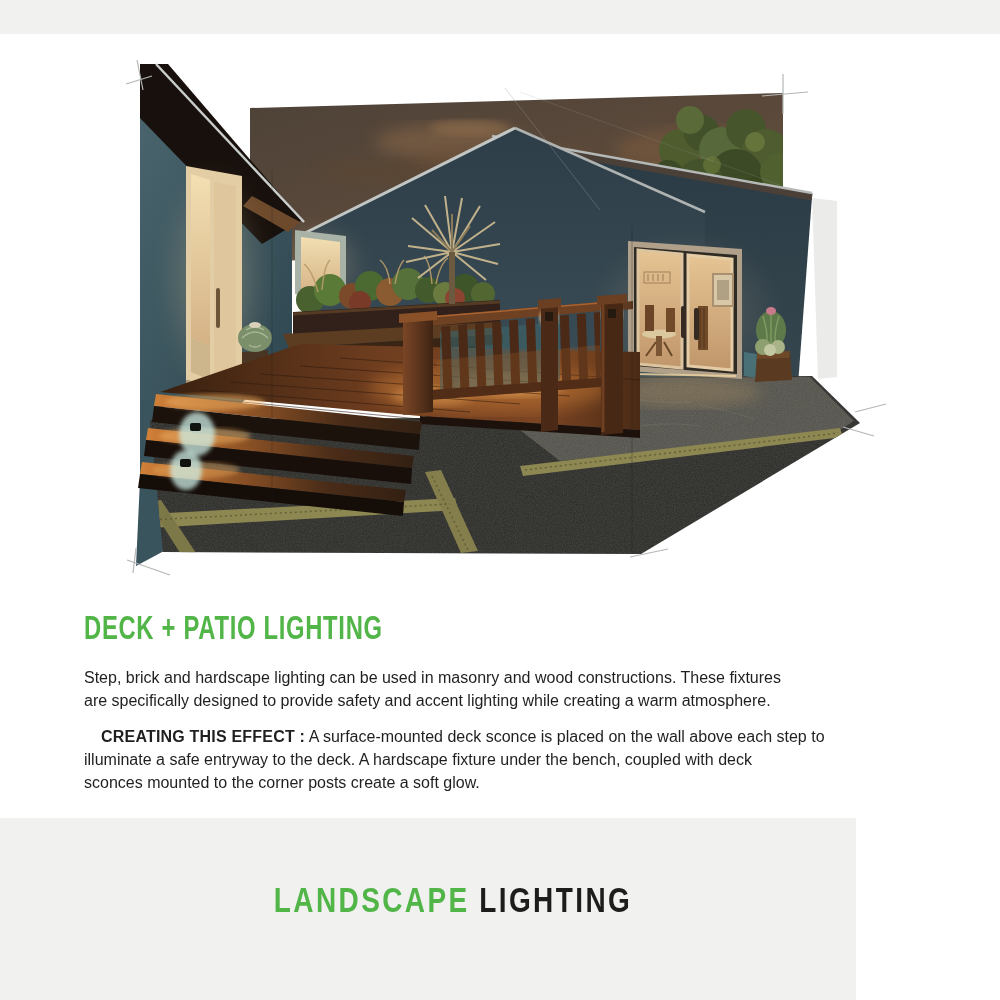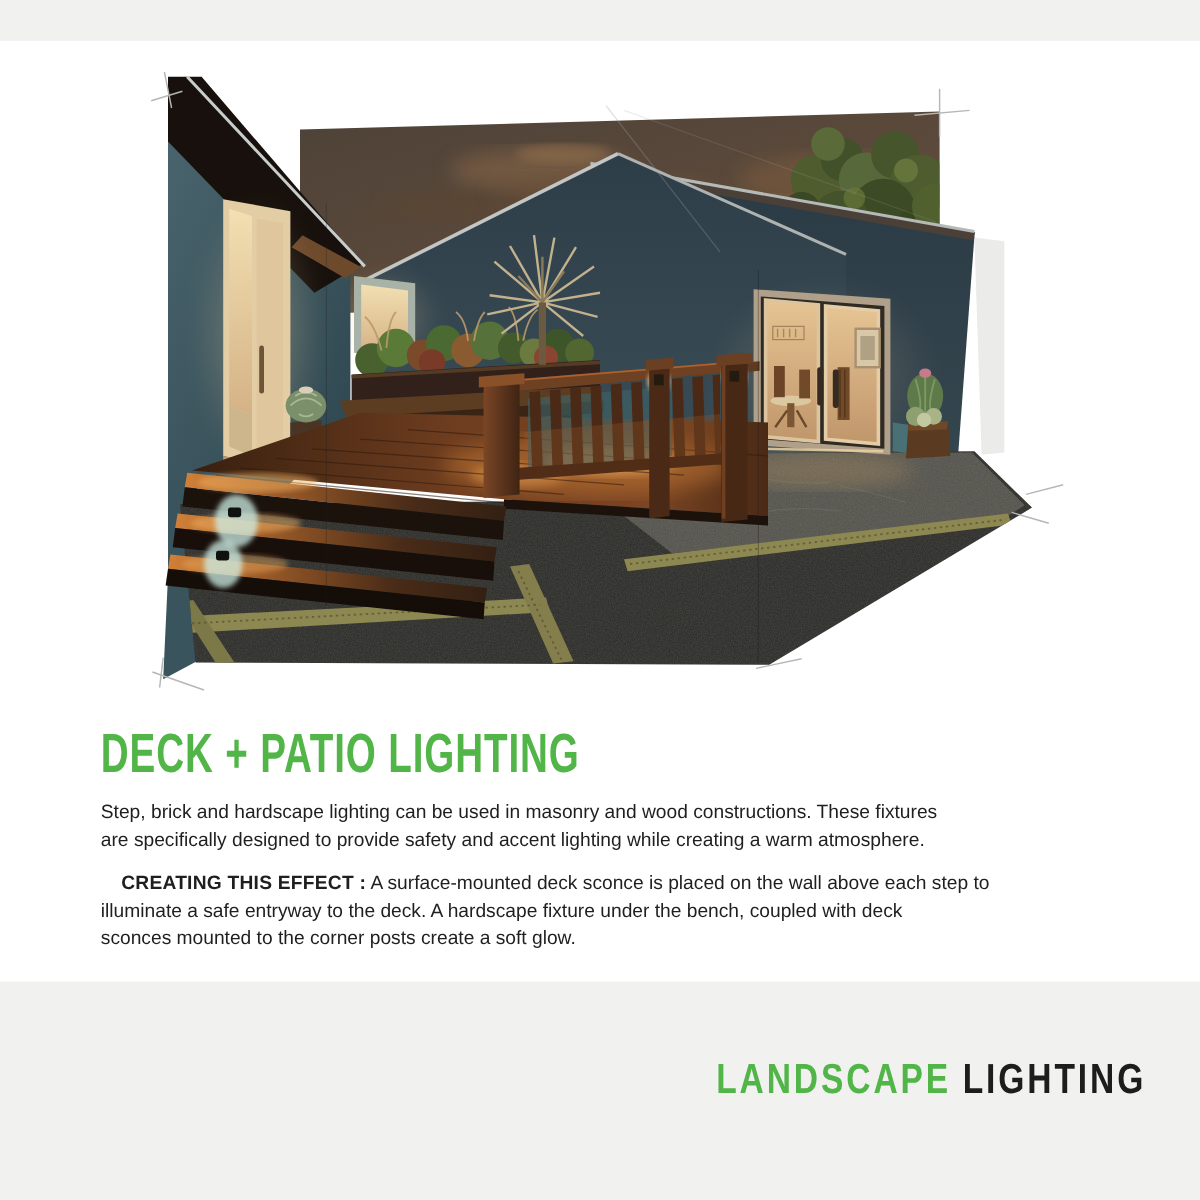"DECK + PATIO LIGHTING" .headline { font-size: 46px -> 34px }
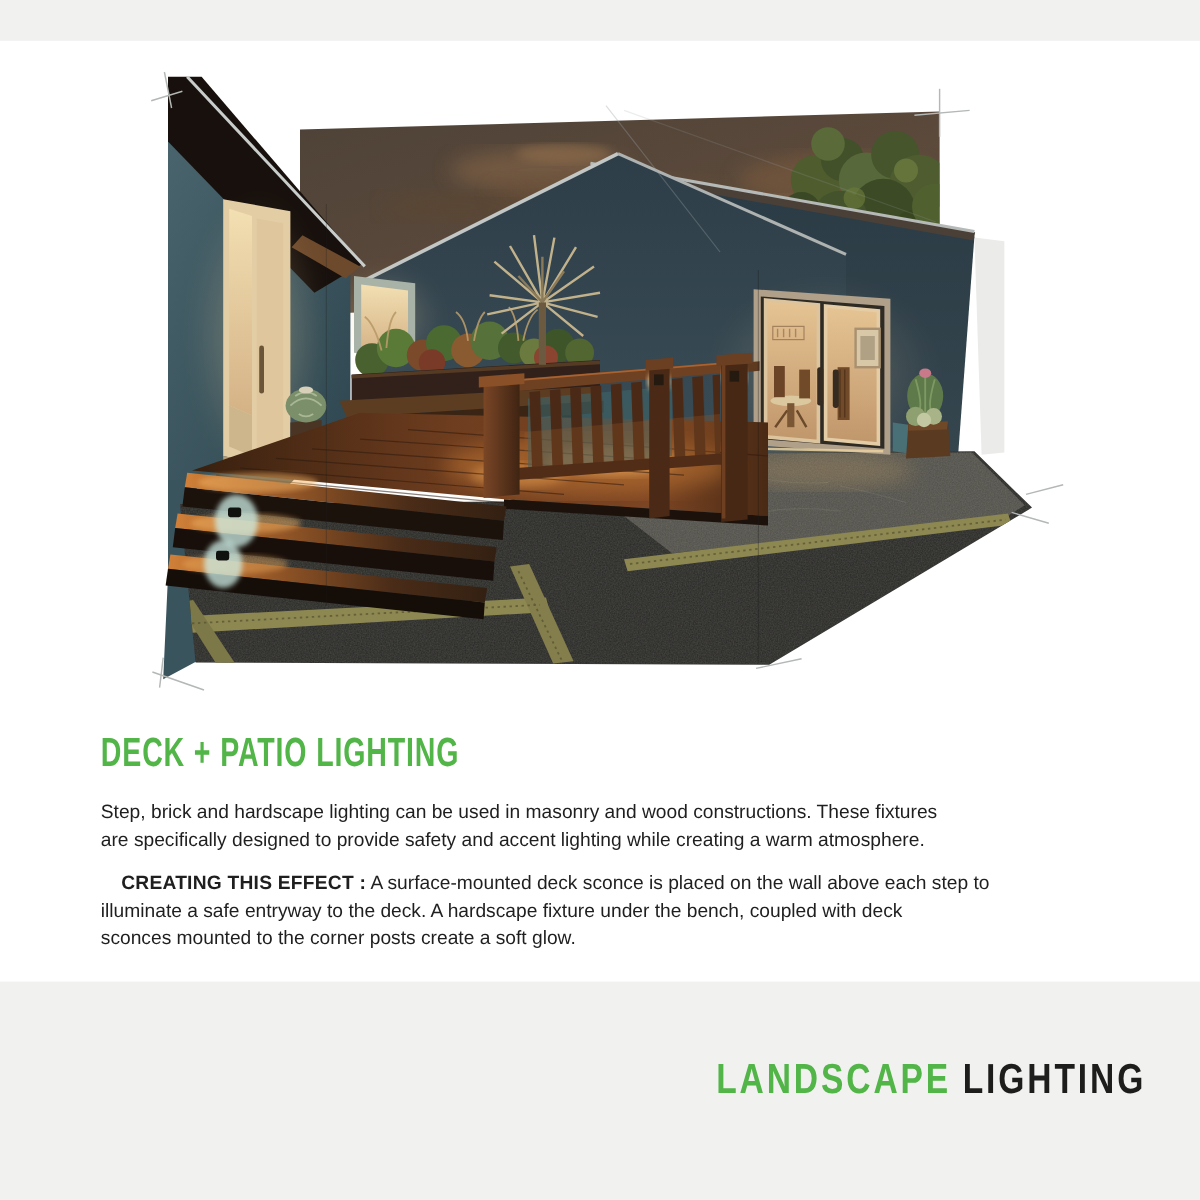"LANDSCAPE LIGHTING" .footer { text-align: right -> center; width: 1000px -> 856px }
